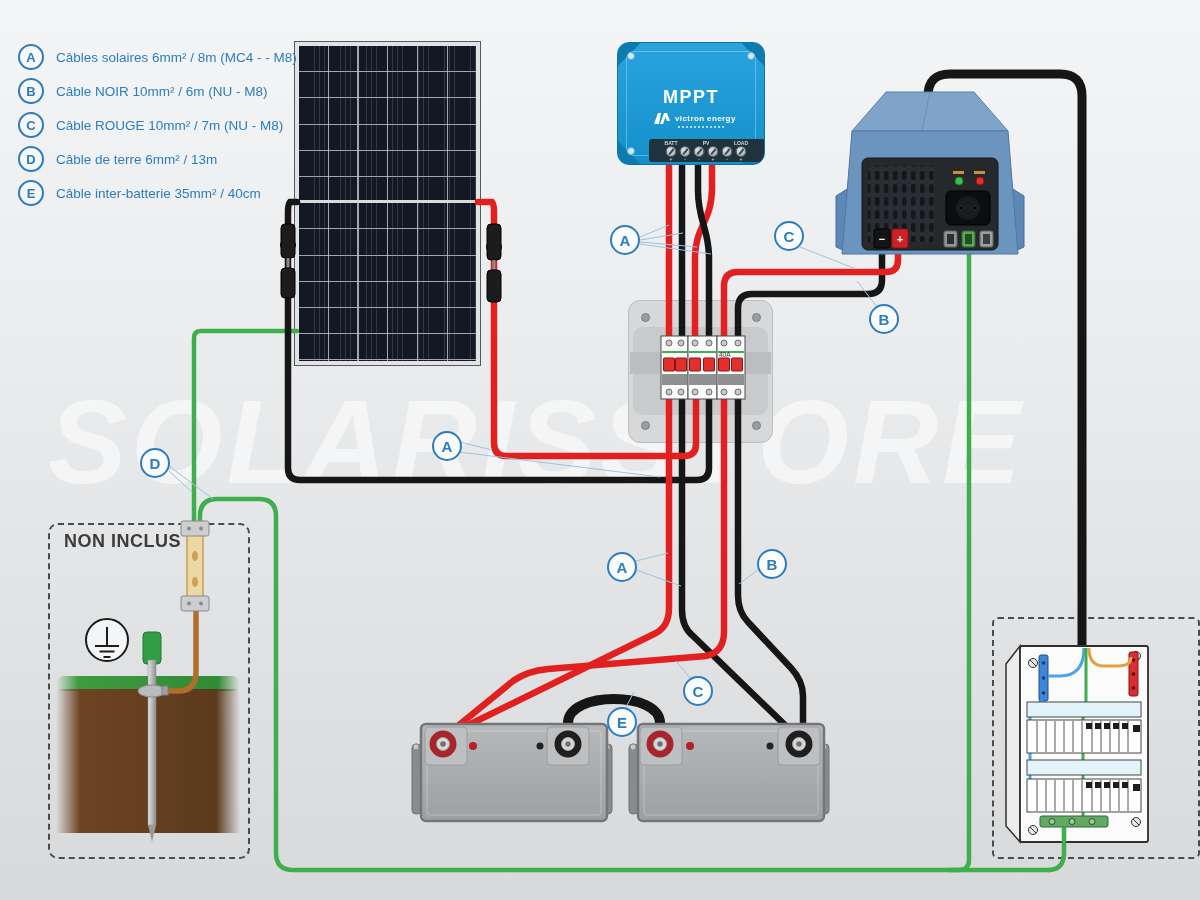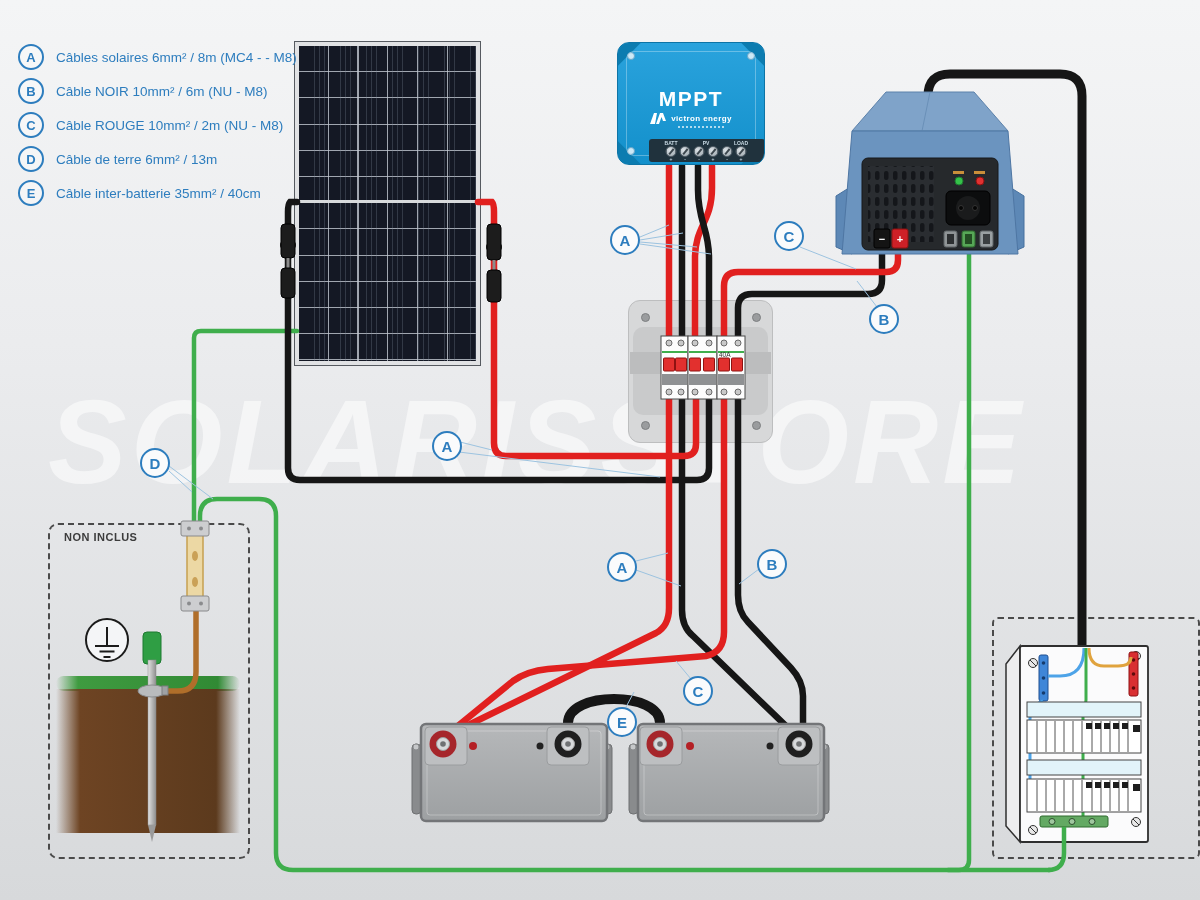"MPPT" #mppt-title { font-size: 21px -> 18px }
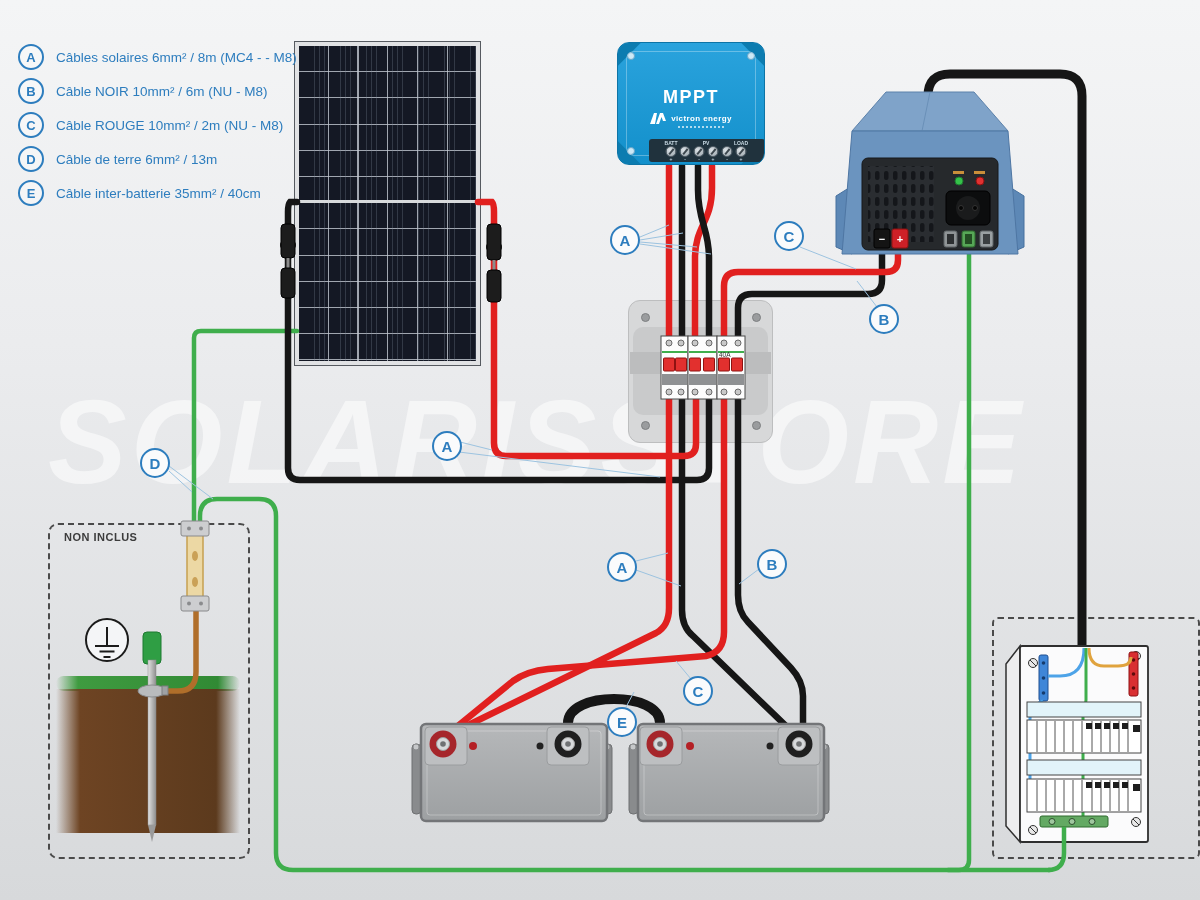"Câble ROUGE 10mm² / 2m" div.leg-text { text: 2m -> 7m }
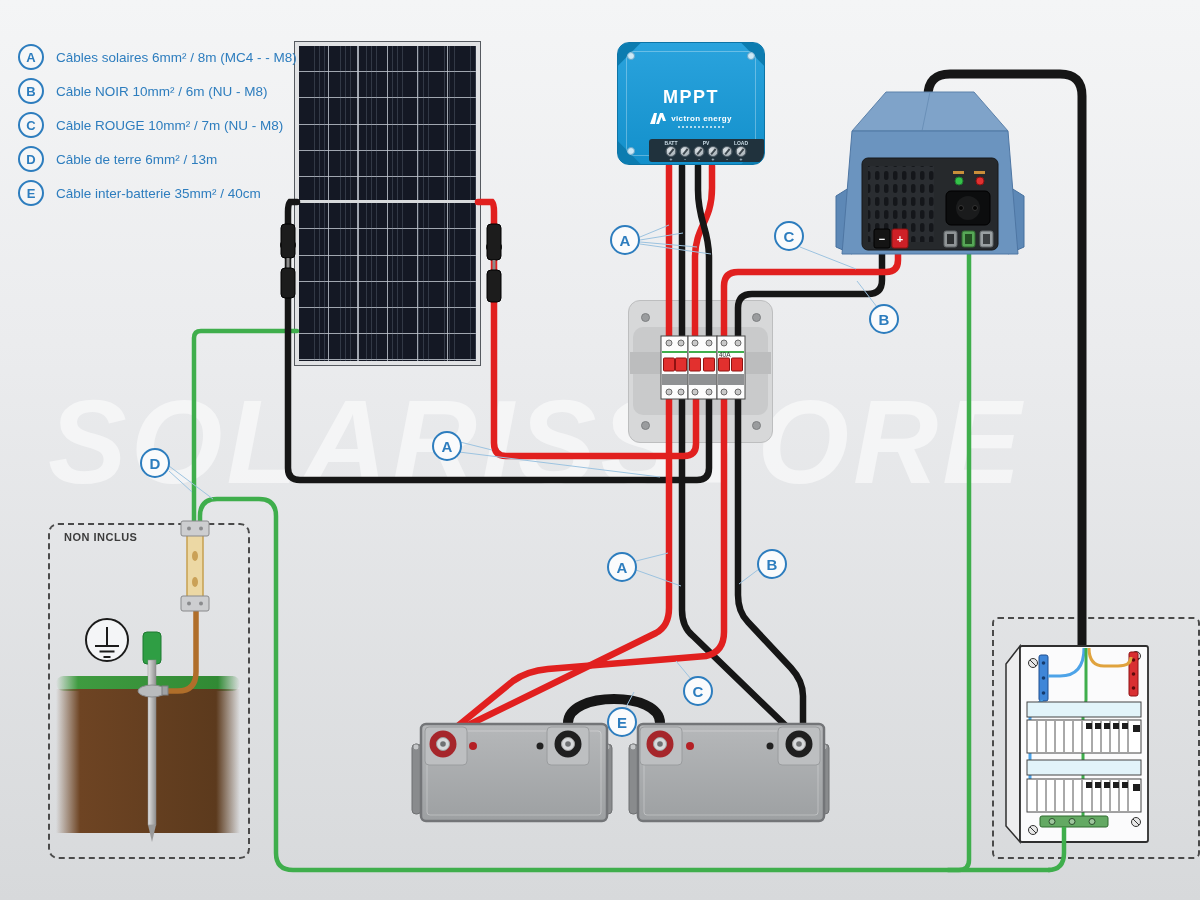"victron energy" #mppt-brand { justify-content: center -> none; padding-left: none -> 36px }
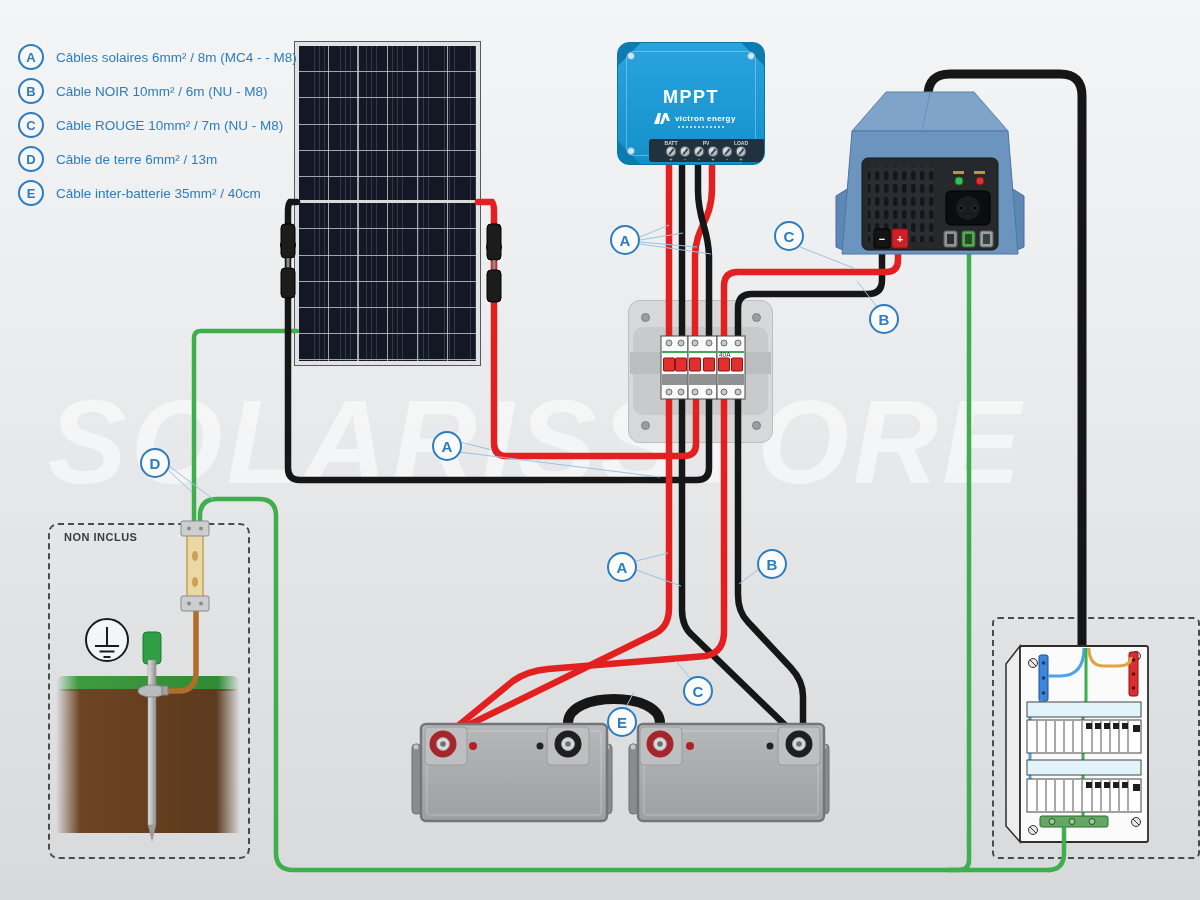"NON INCLUS" #non-inclus { font-size: 11px -> 18px }
